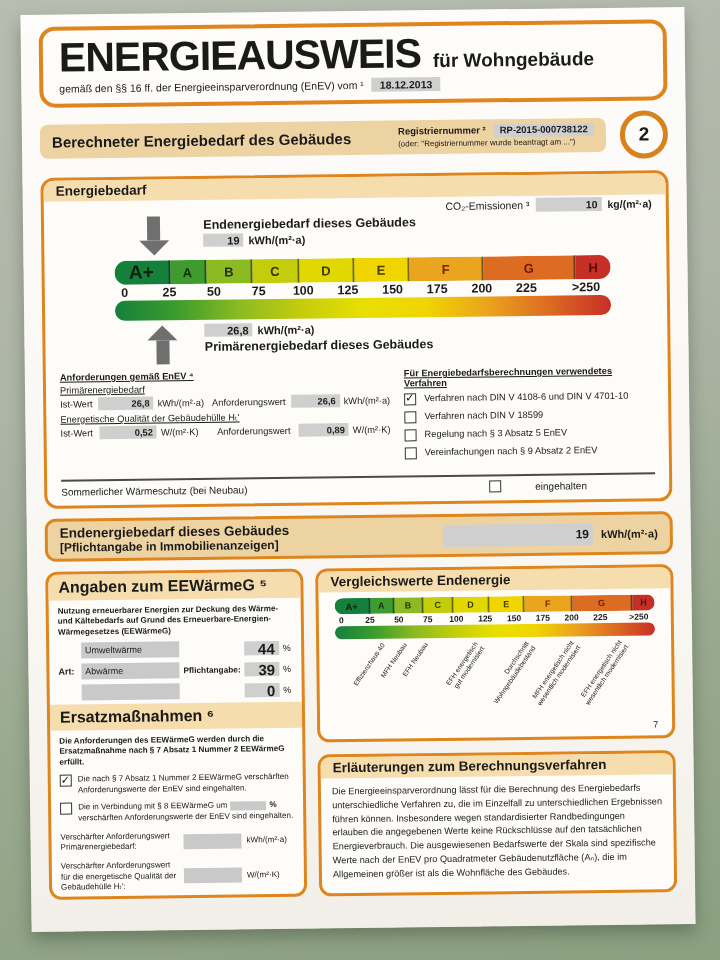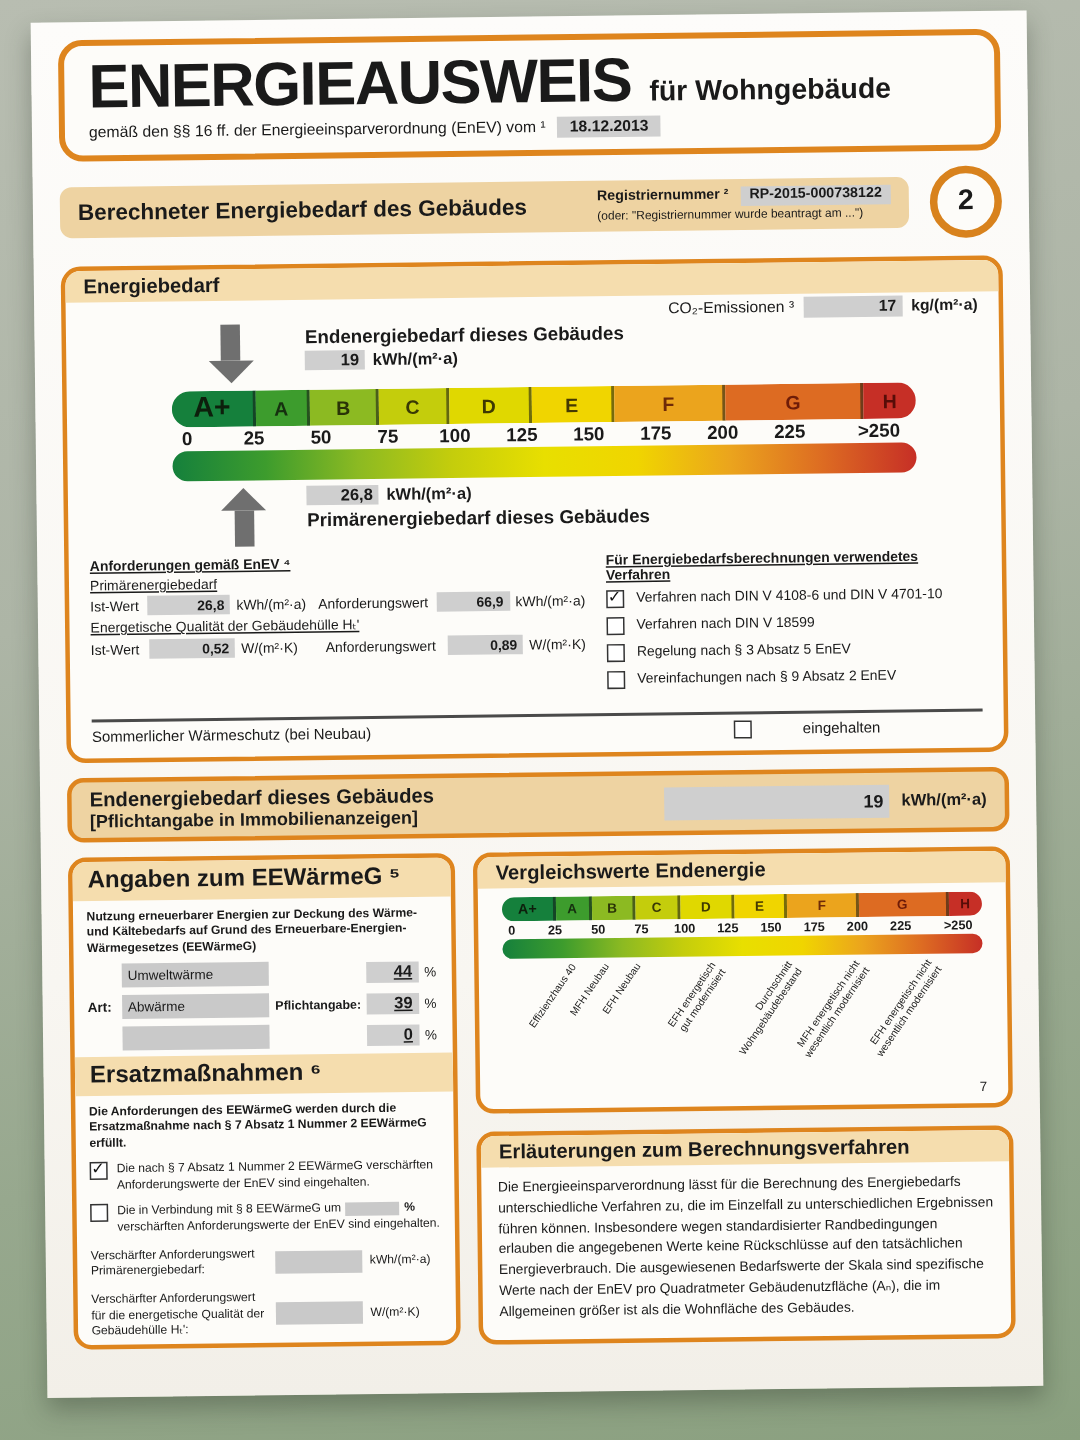"17" span.val-box { text: 17 -> 10 }
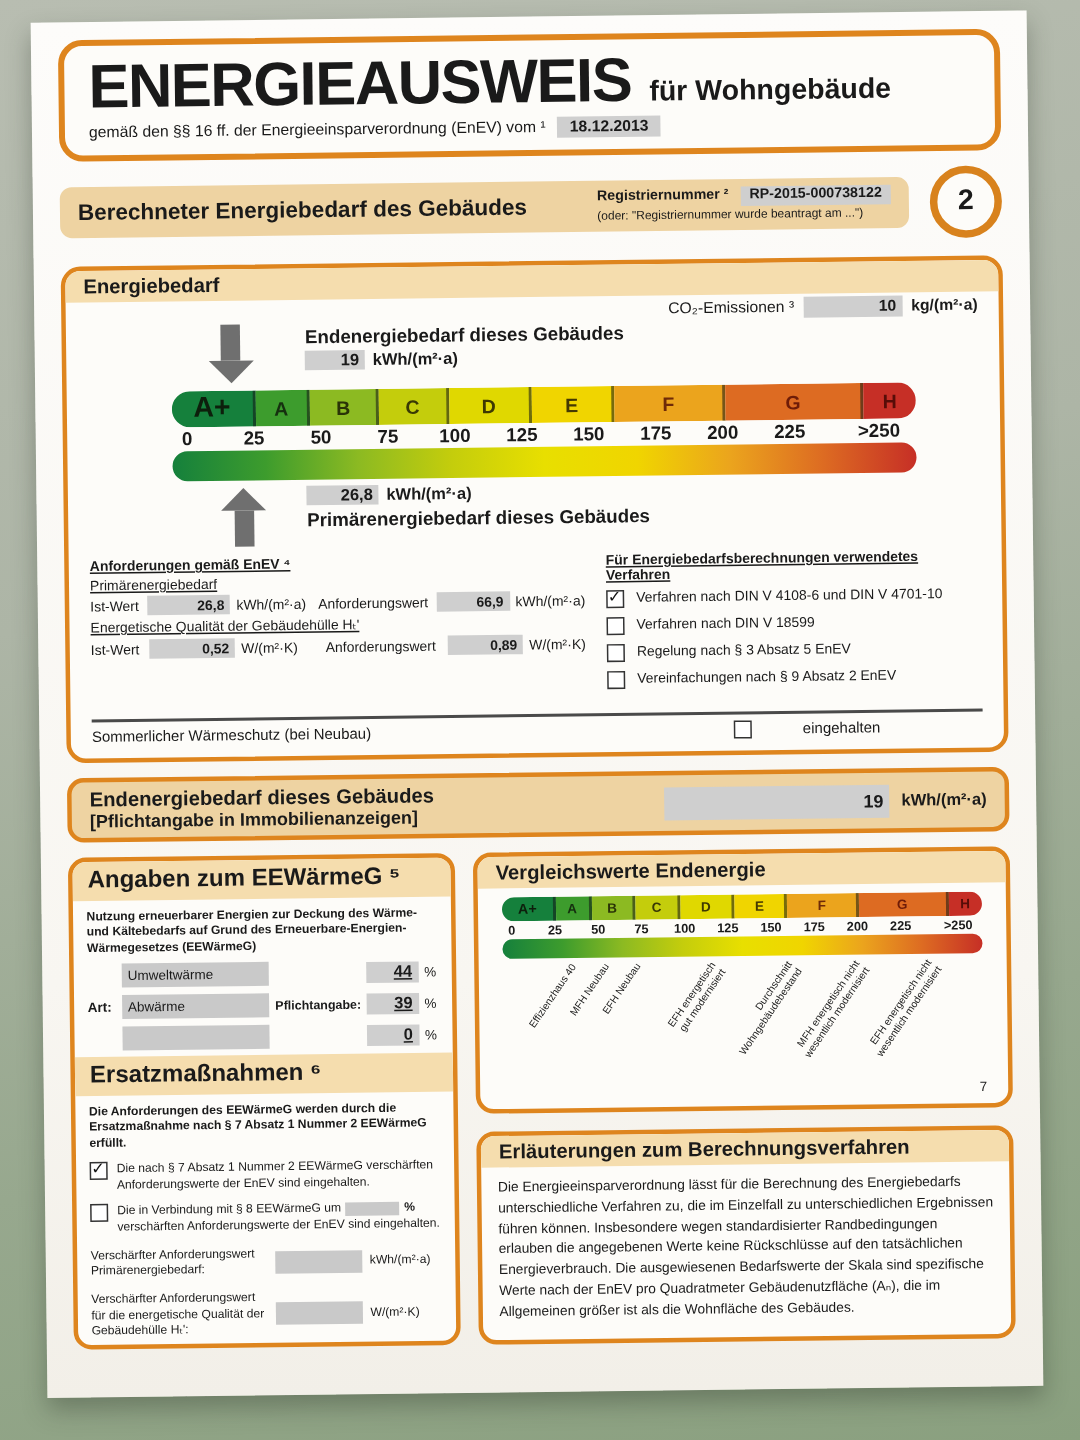"66,9" span.val-box { text: 66,9 -> 26,6 }
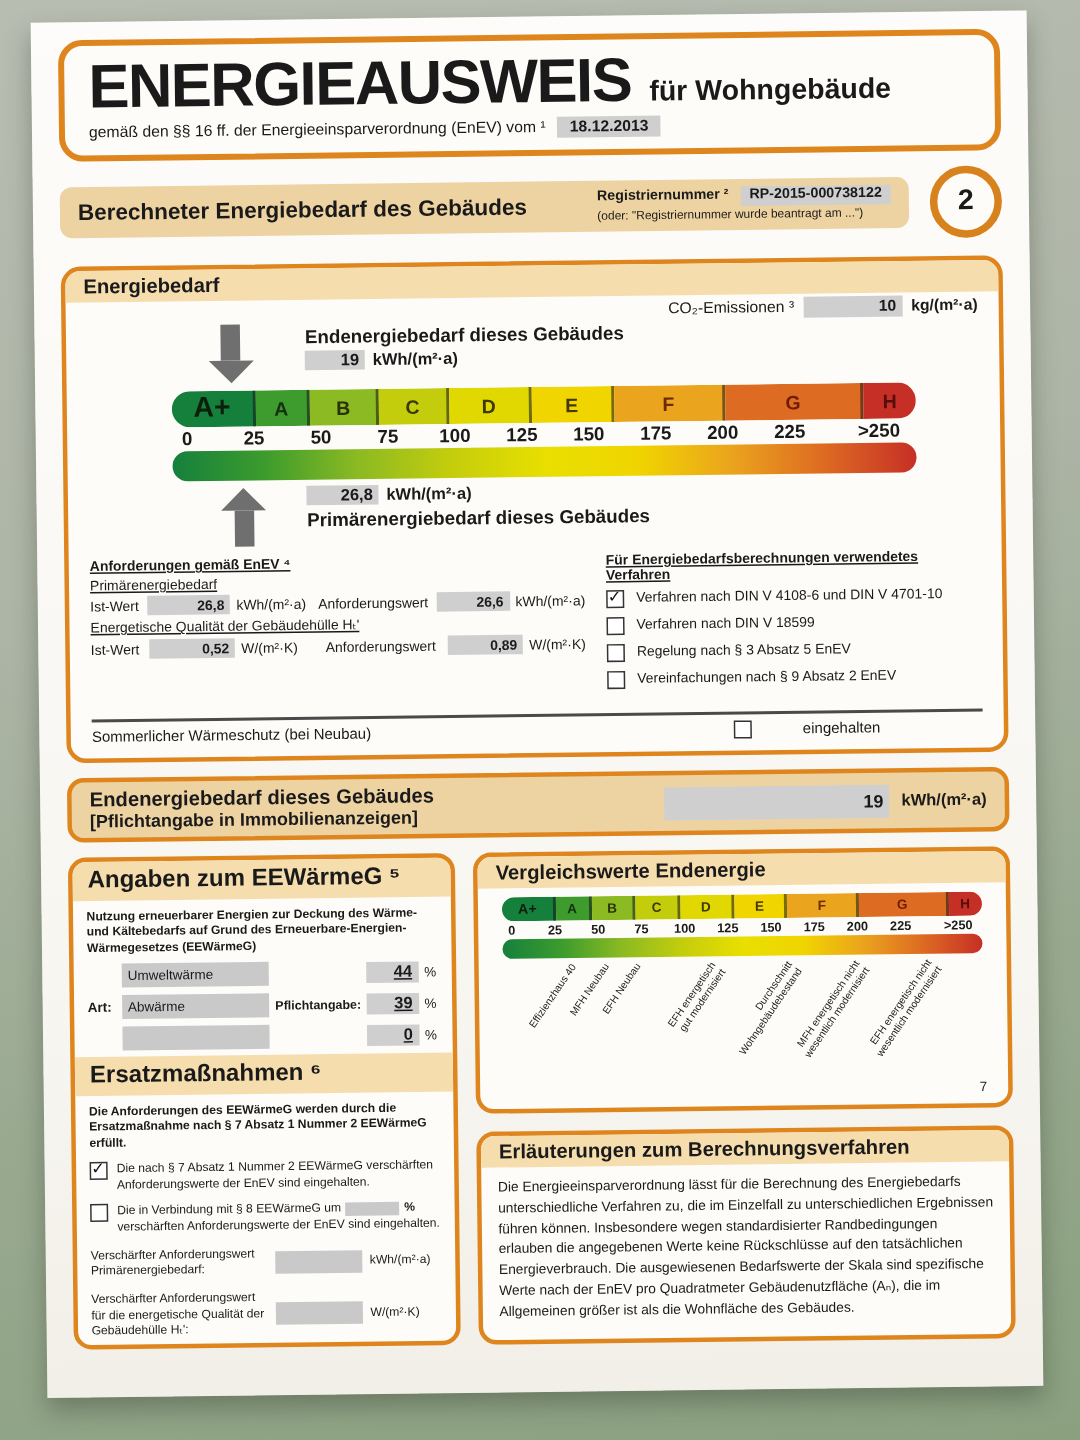"44" .ee-val { font-size: 11px -> 15px; text-decoration: underline -> none }
